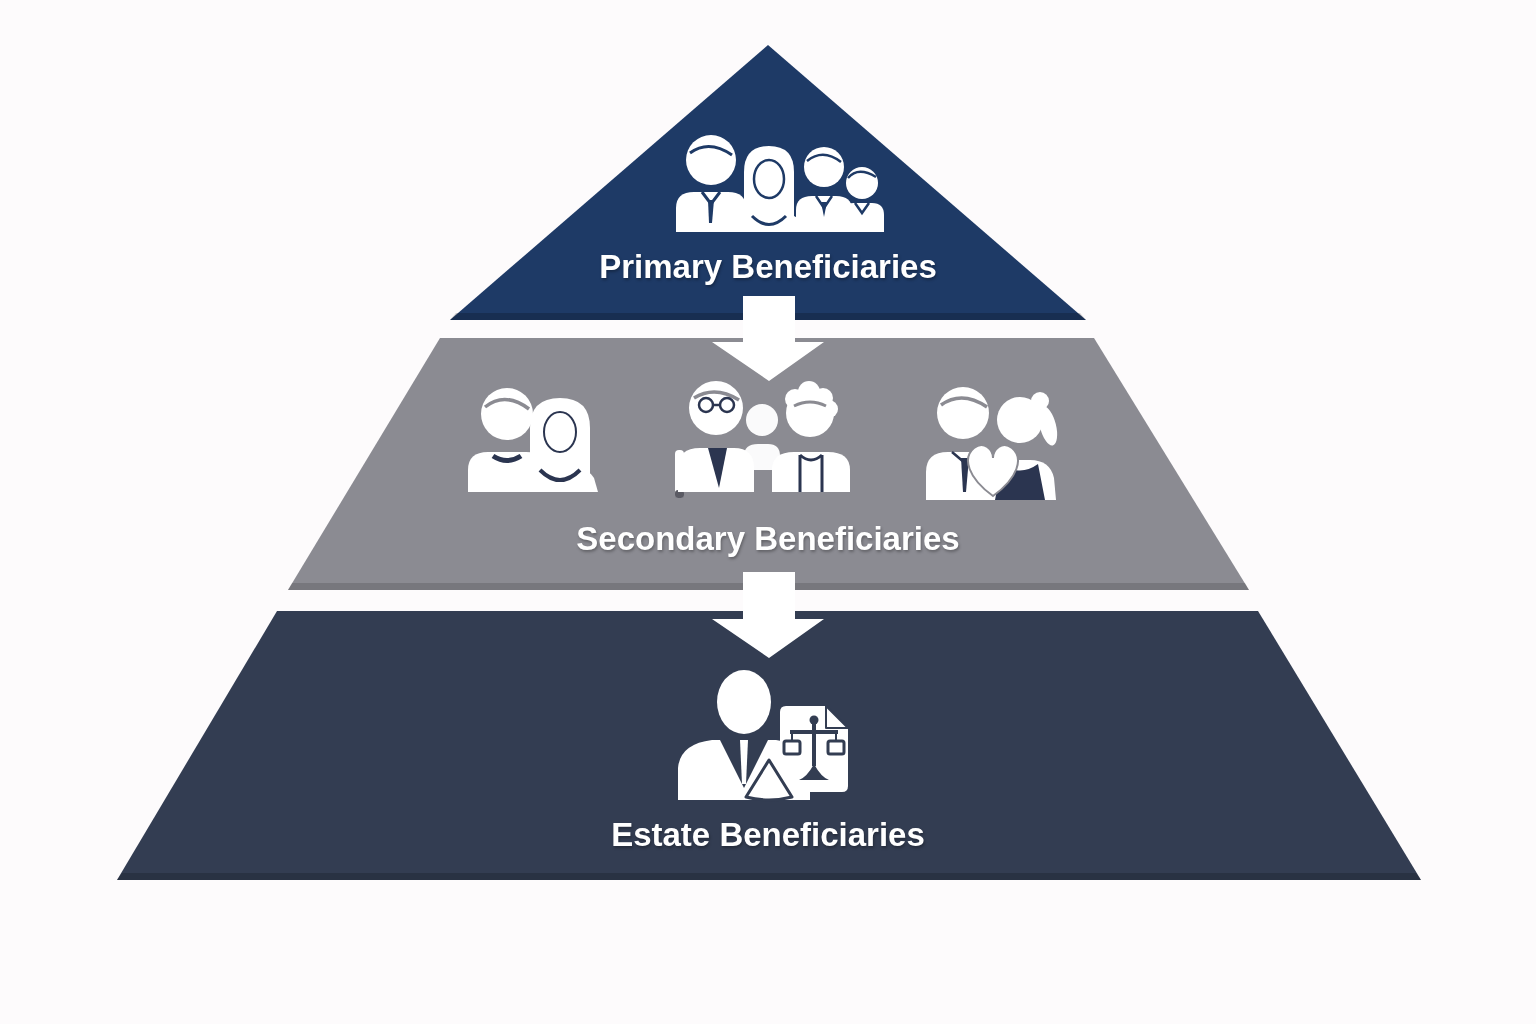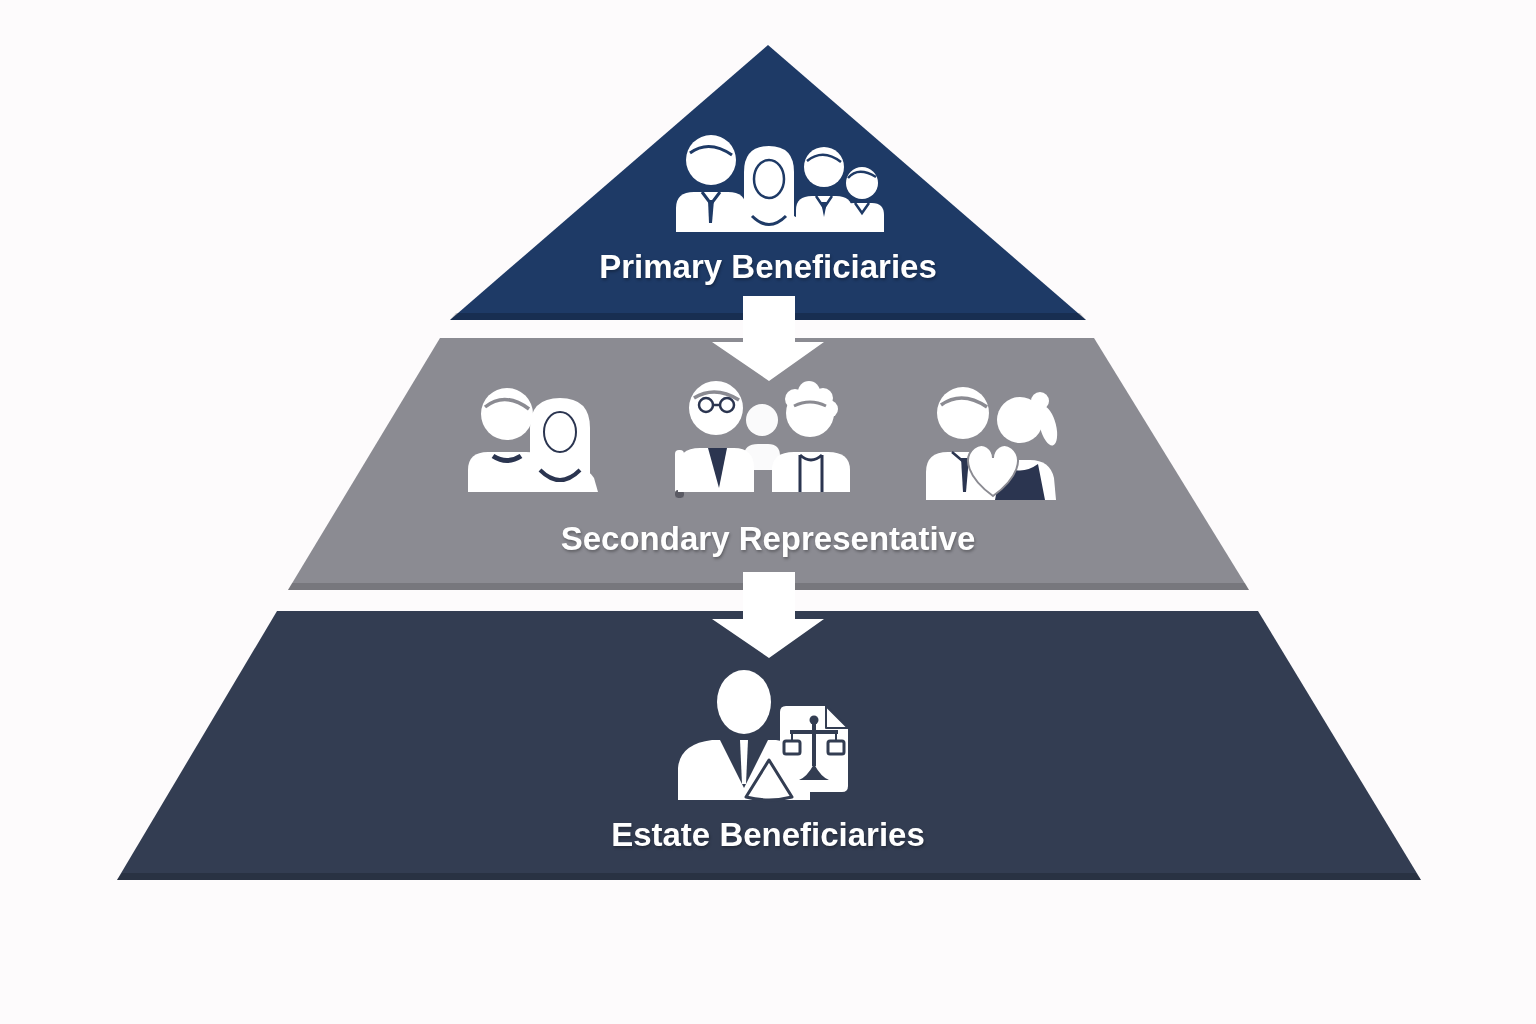"Secondary Representative" div.tier-label { text: Representative -> Beneficiaries }
